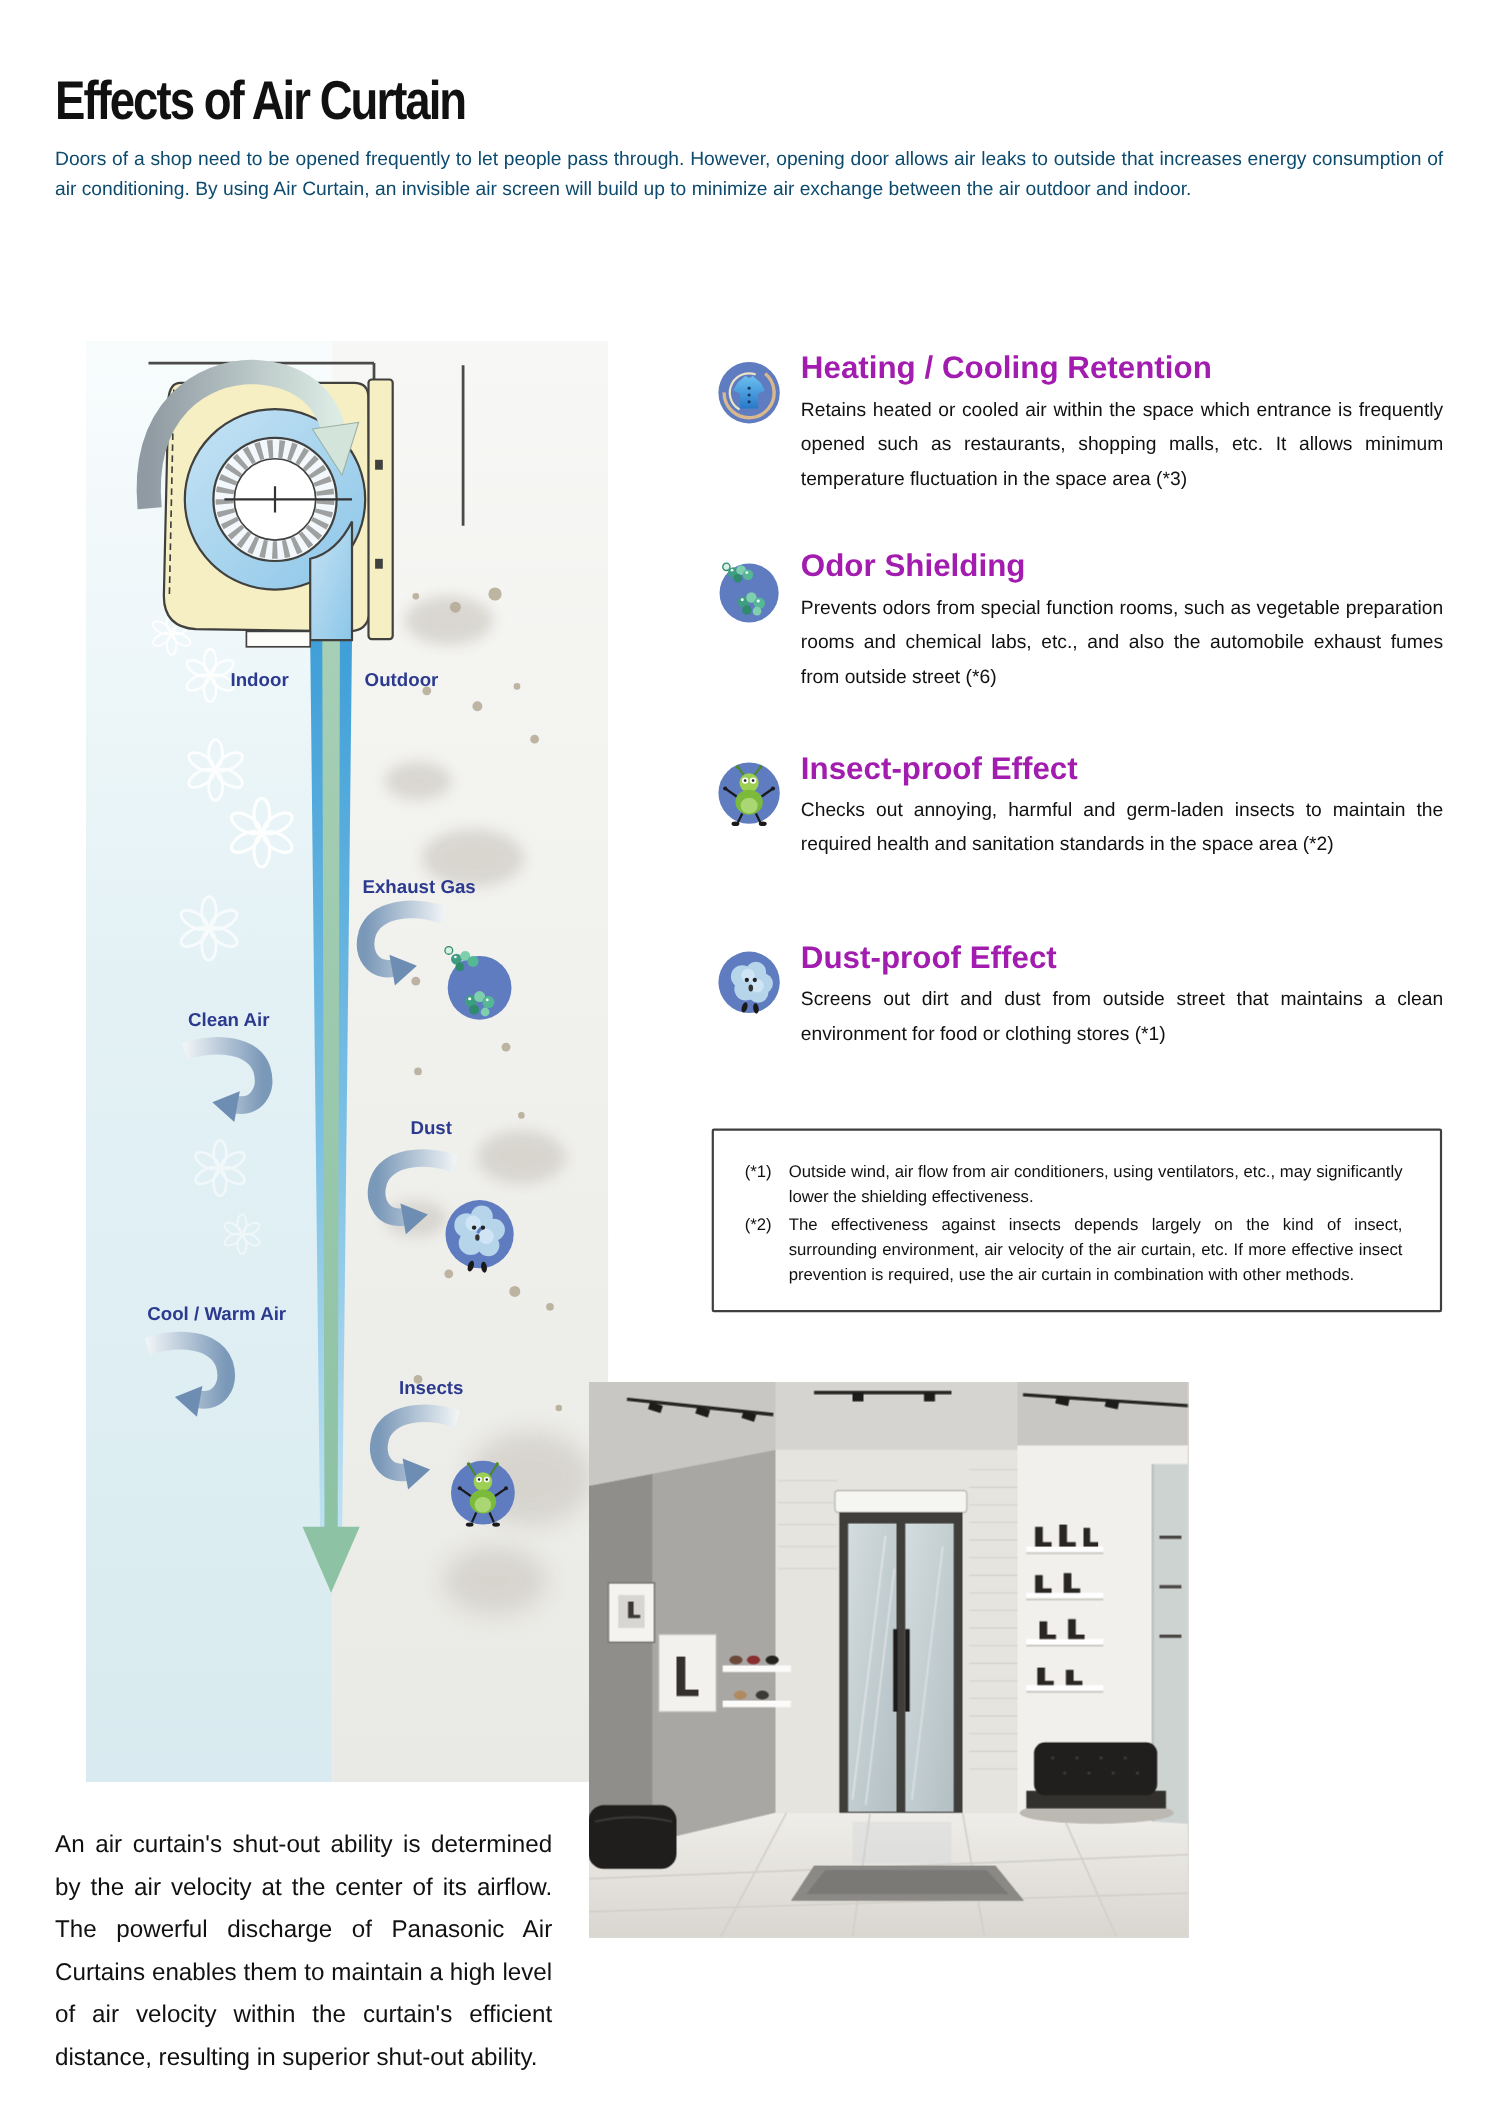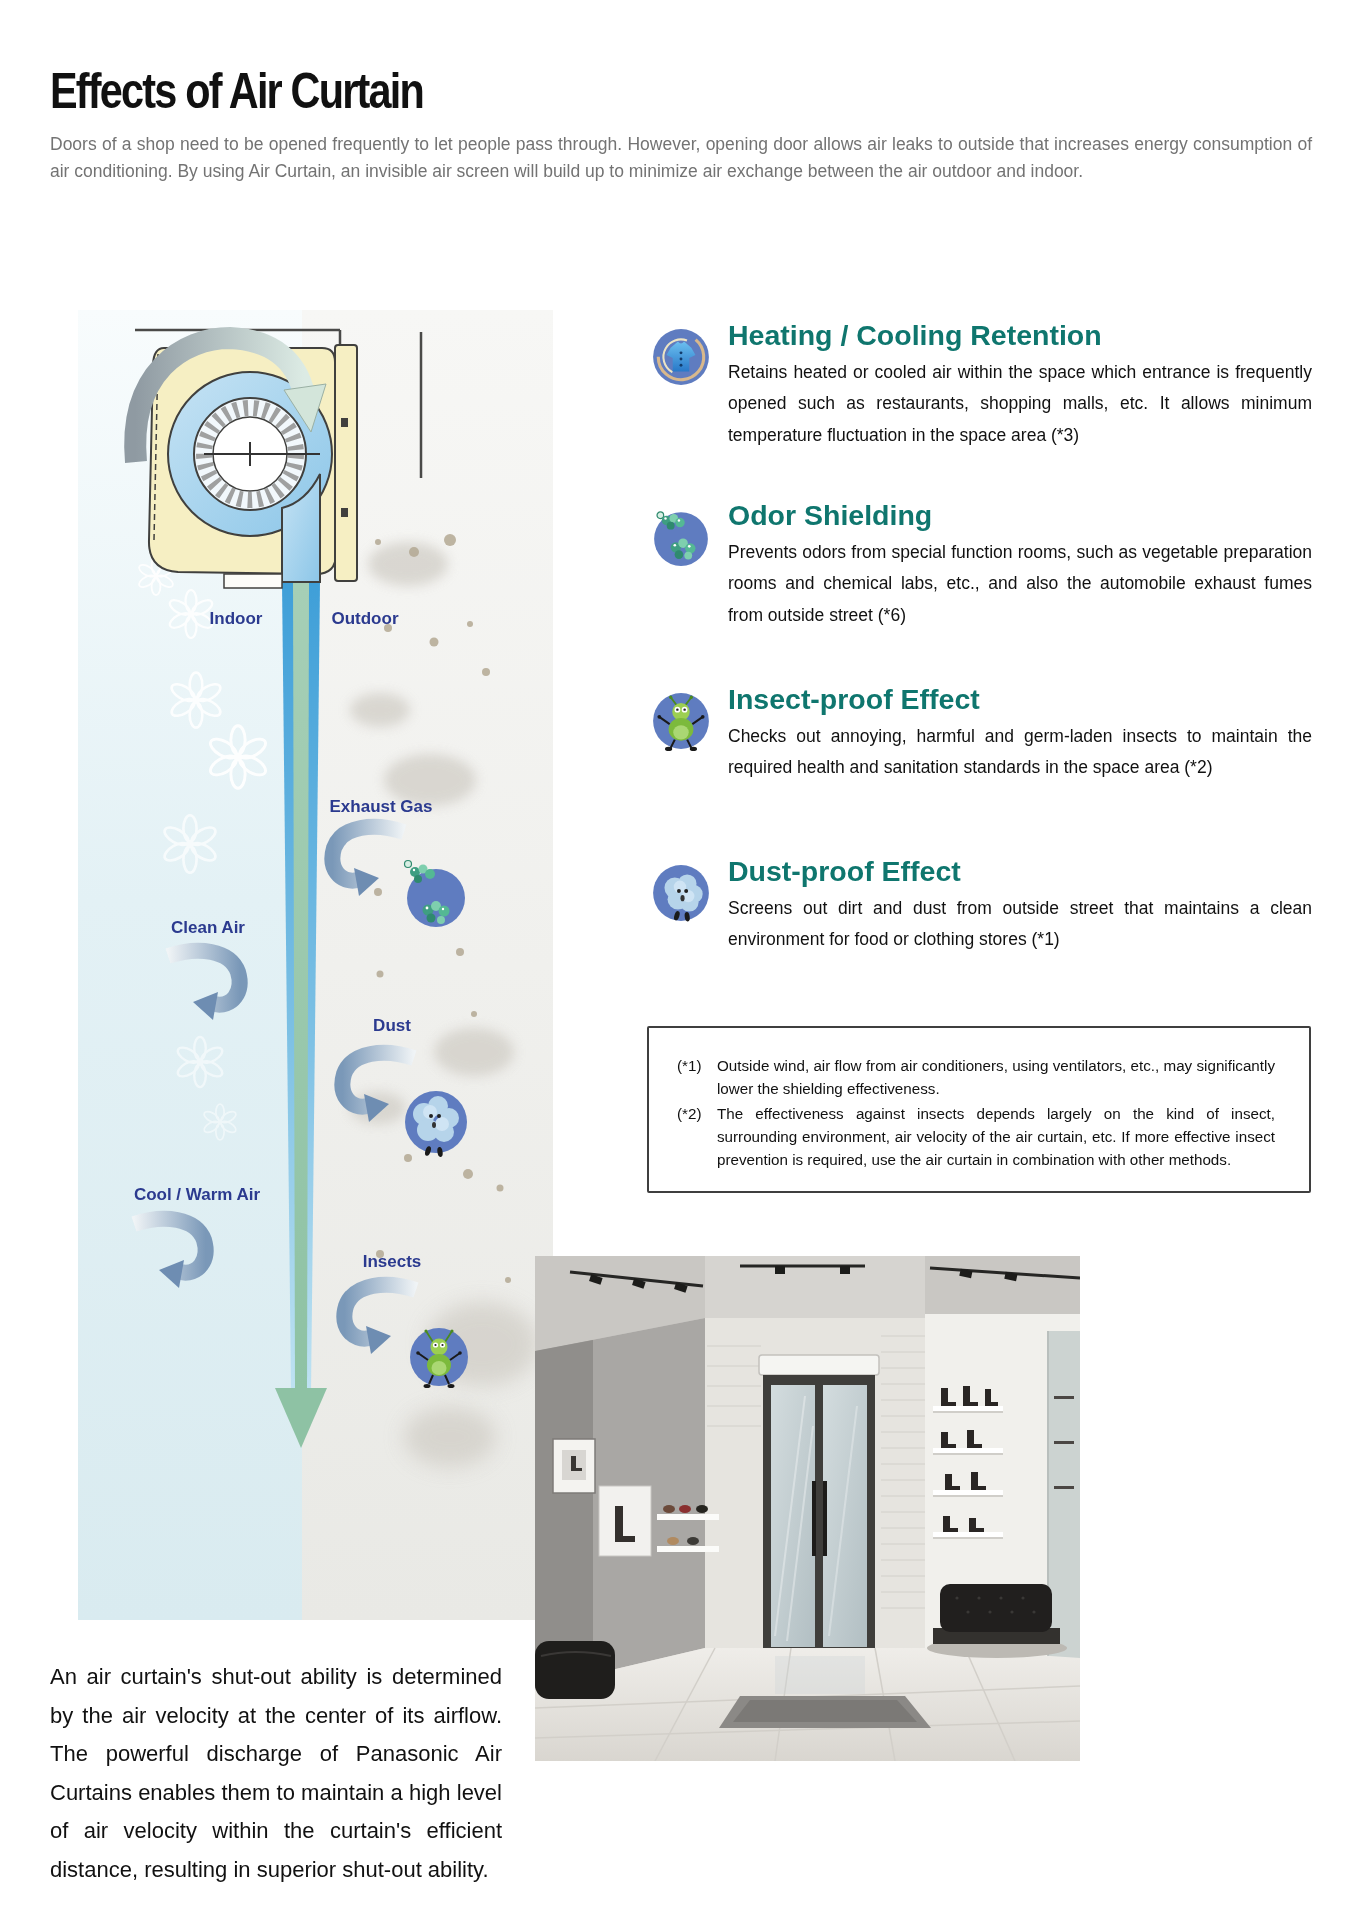"Doors of a shop need" .intro { color: #737373 -> #0c4a6e }
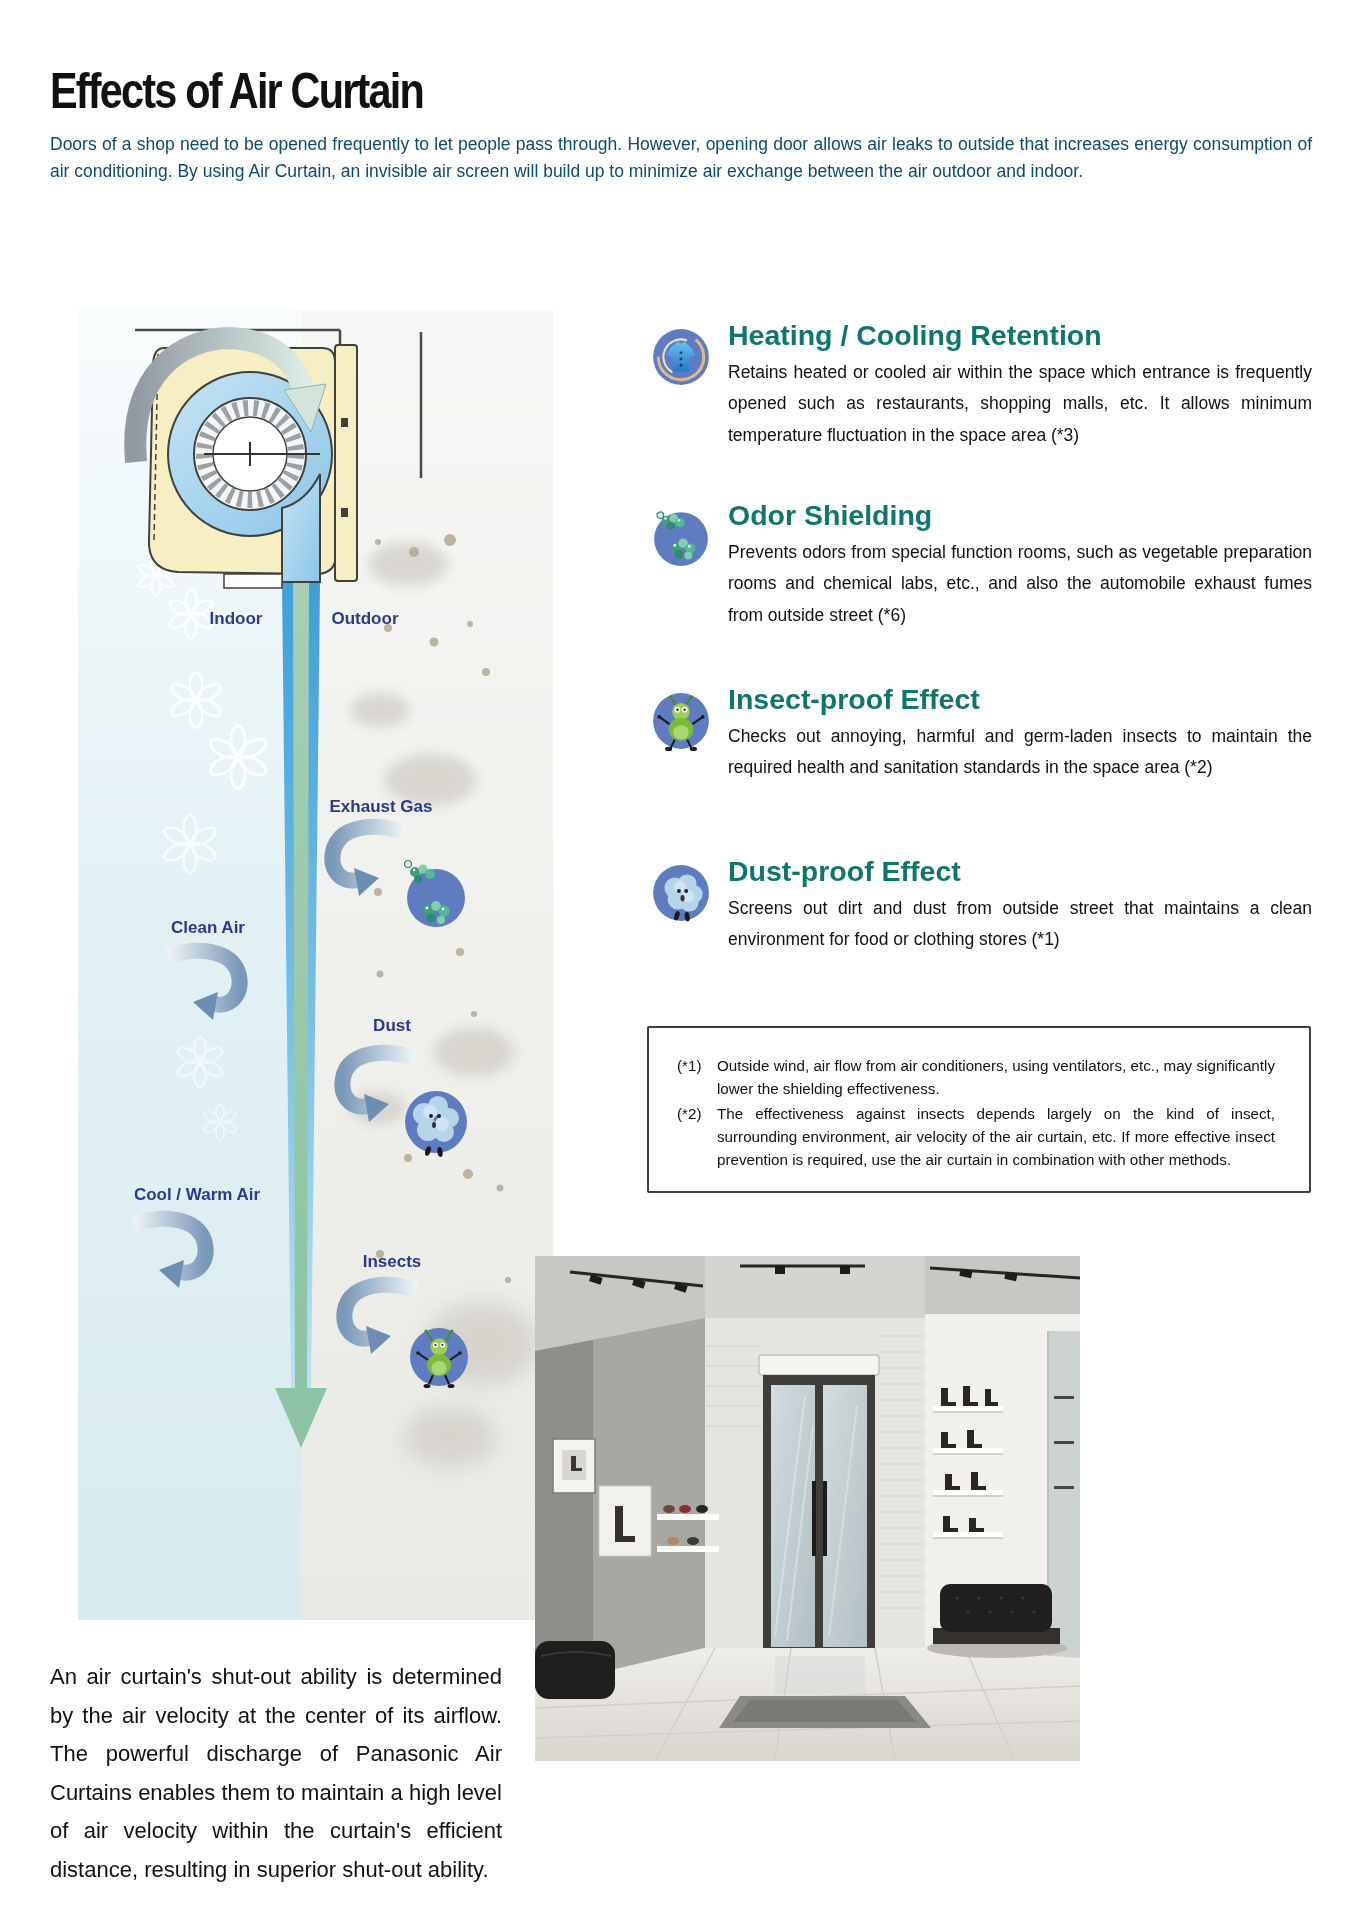"Heating / Cooling Retention" .effect h2 { color: #0f766e -> #a21caf }
